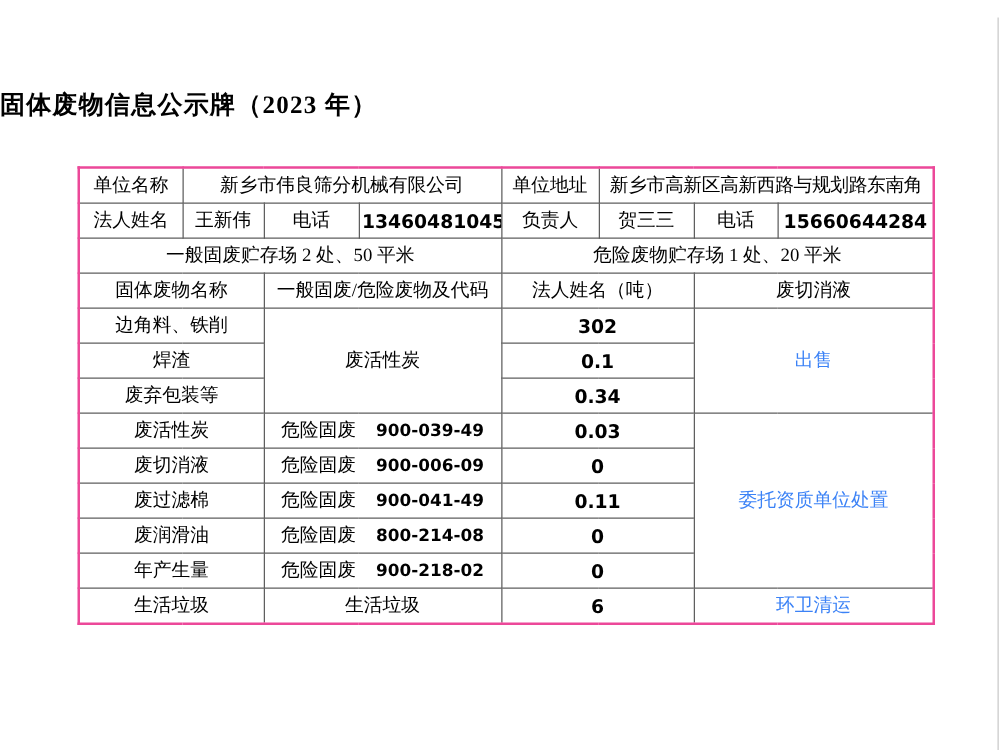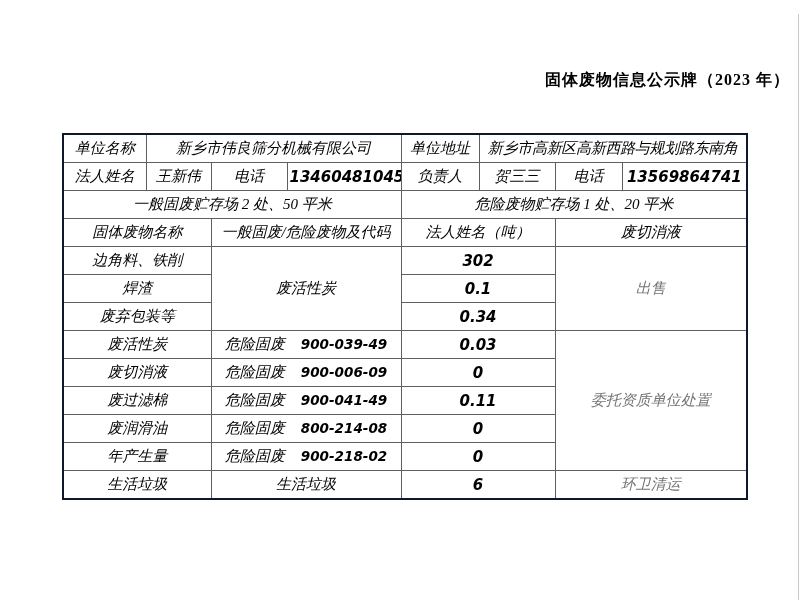"固体废物信息公示牌（2023 年）" .page-title { font-size: 16px -> 20px; text-align: right -> left }
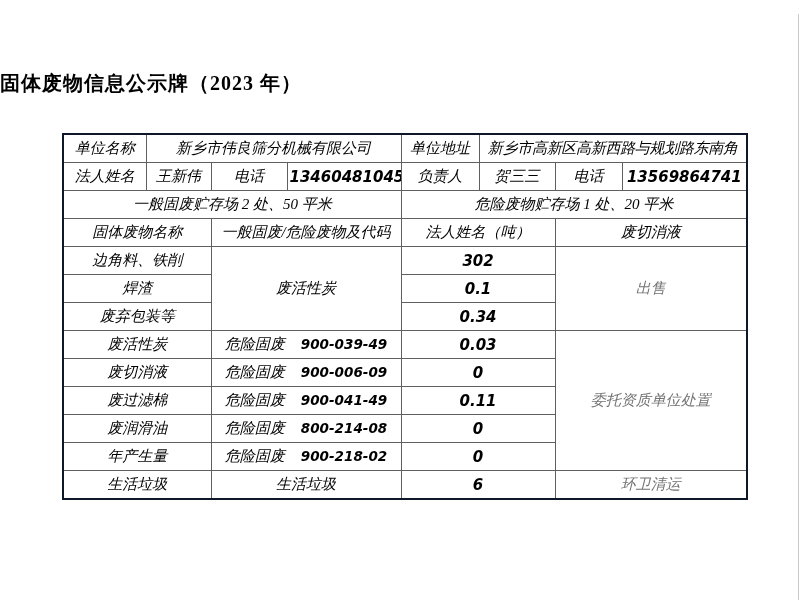"单位名称" table.notice { border: 2px solid #0f172a -> 2px solid #ec4899; font-style: italic -> none }
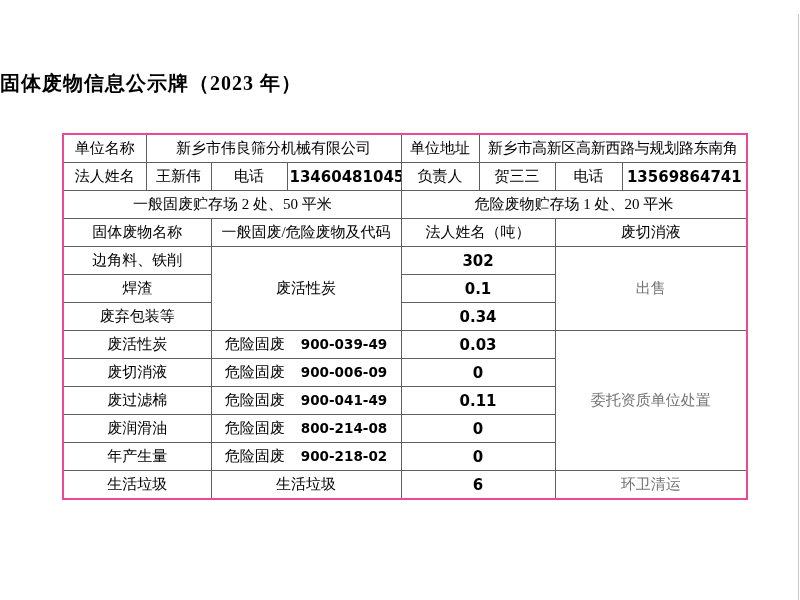"13569864741" td.num { text: 13569864741 -> 15660644284 }
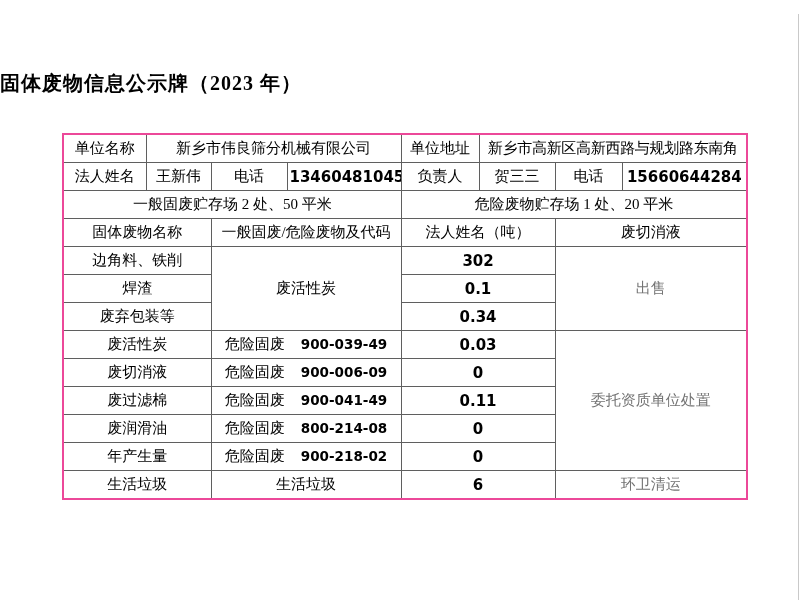"出售" td.blue { color: #737373 -> #3b82f6 }
